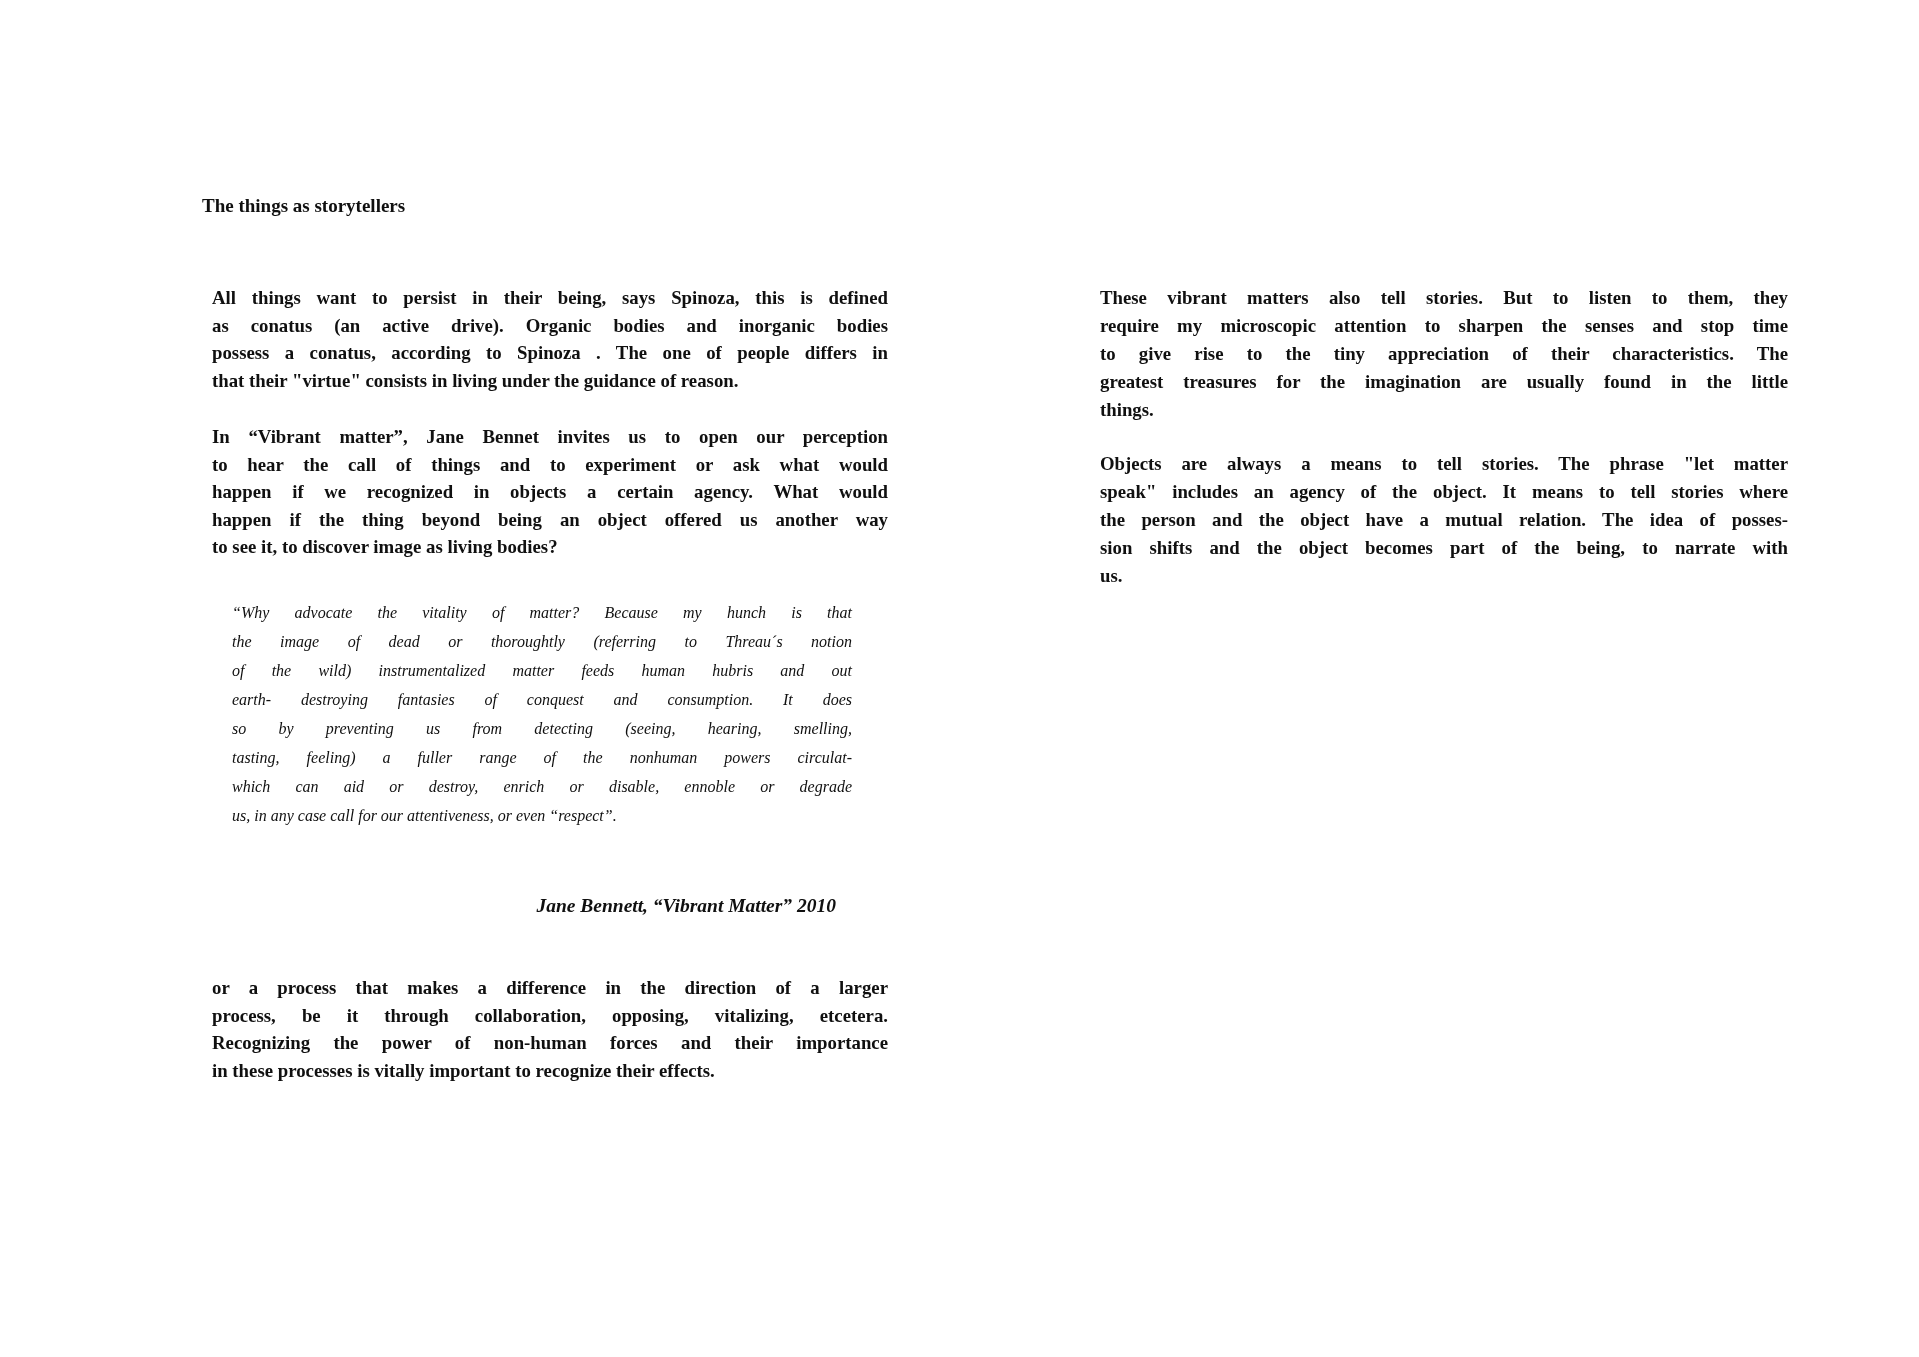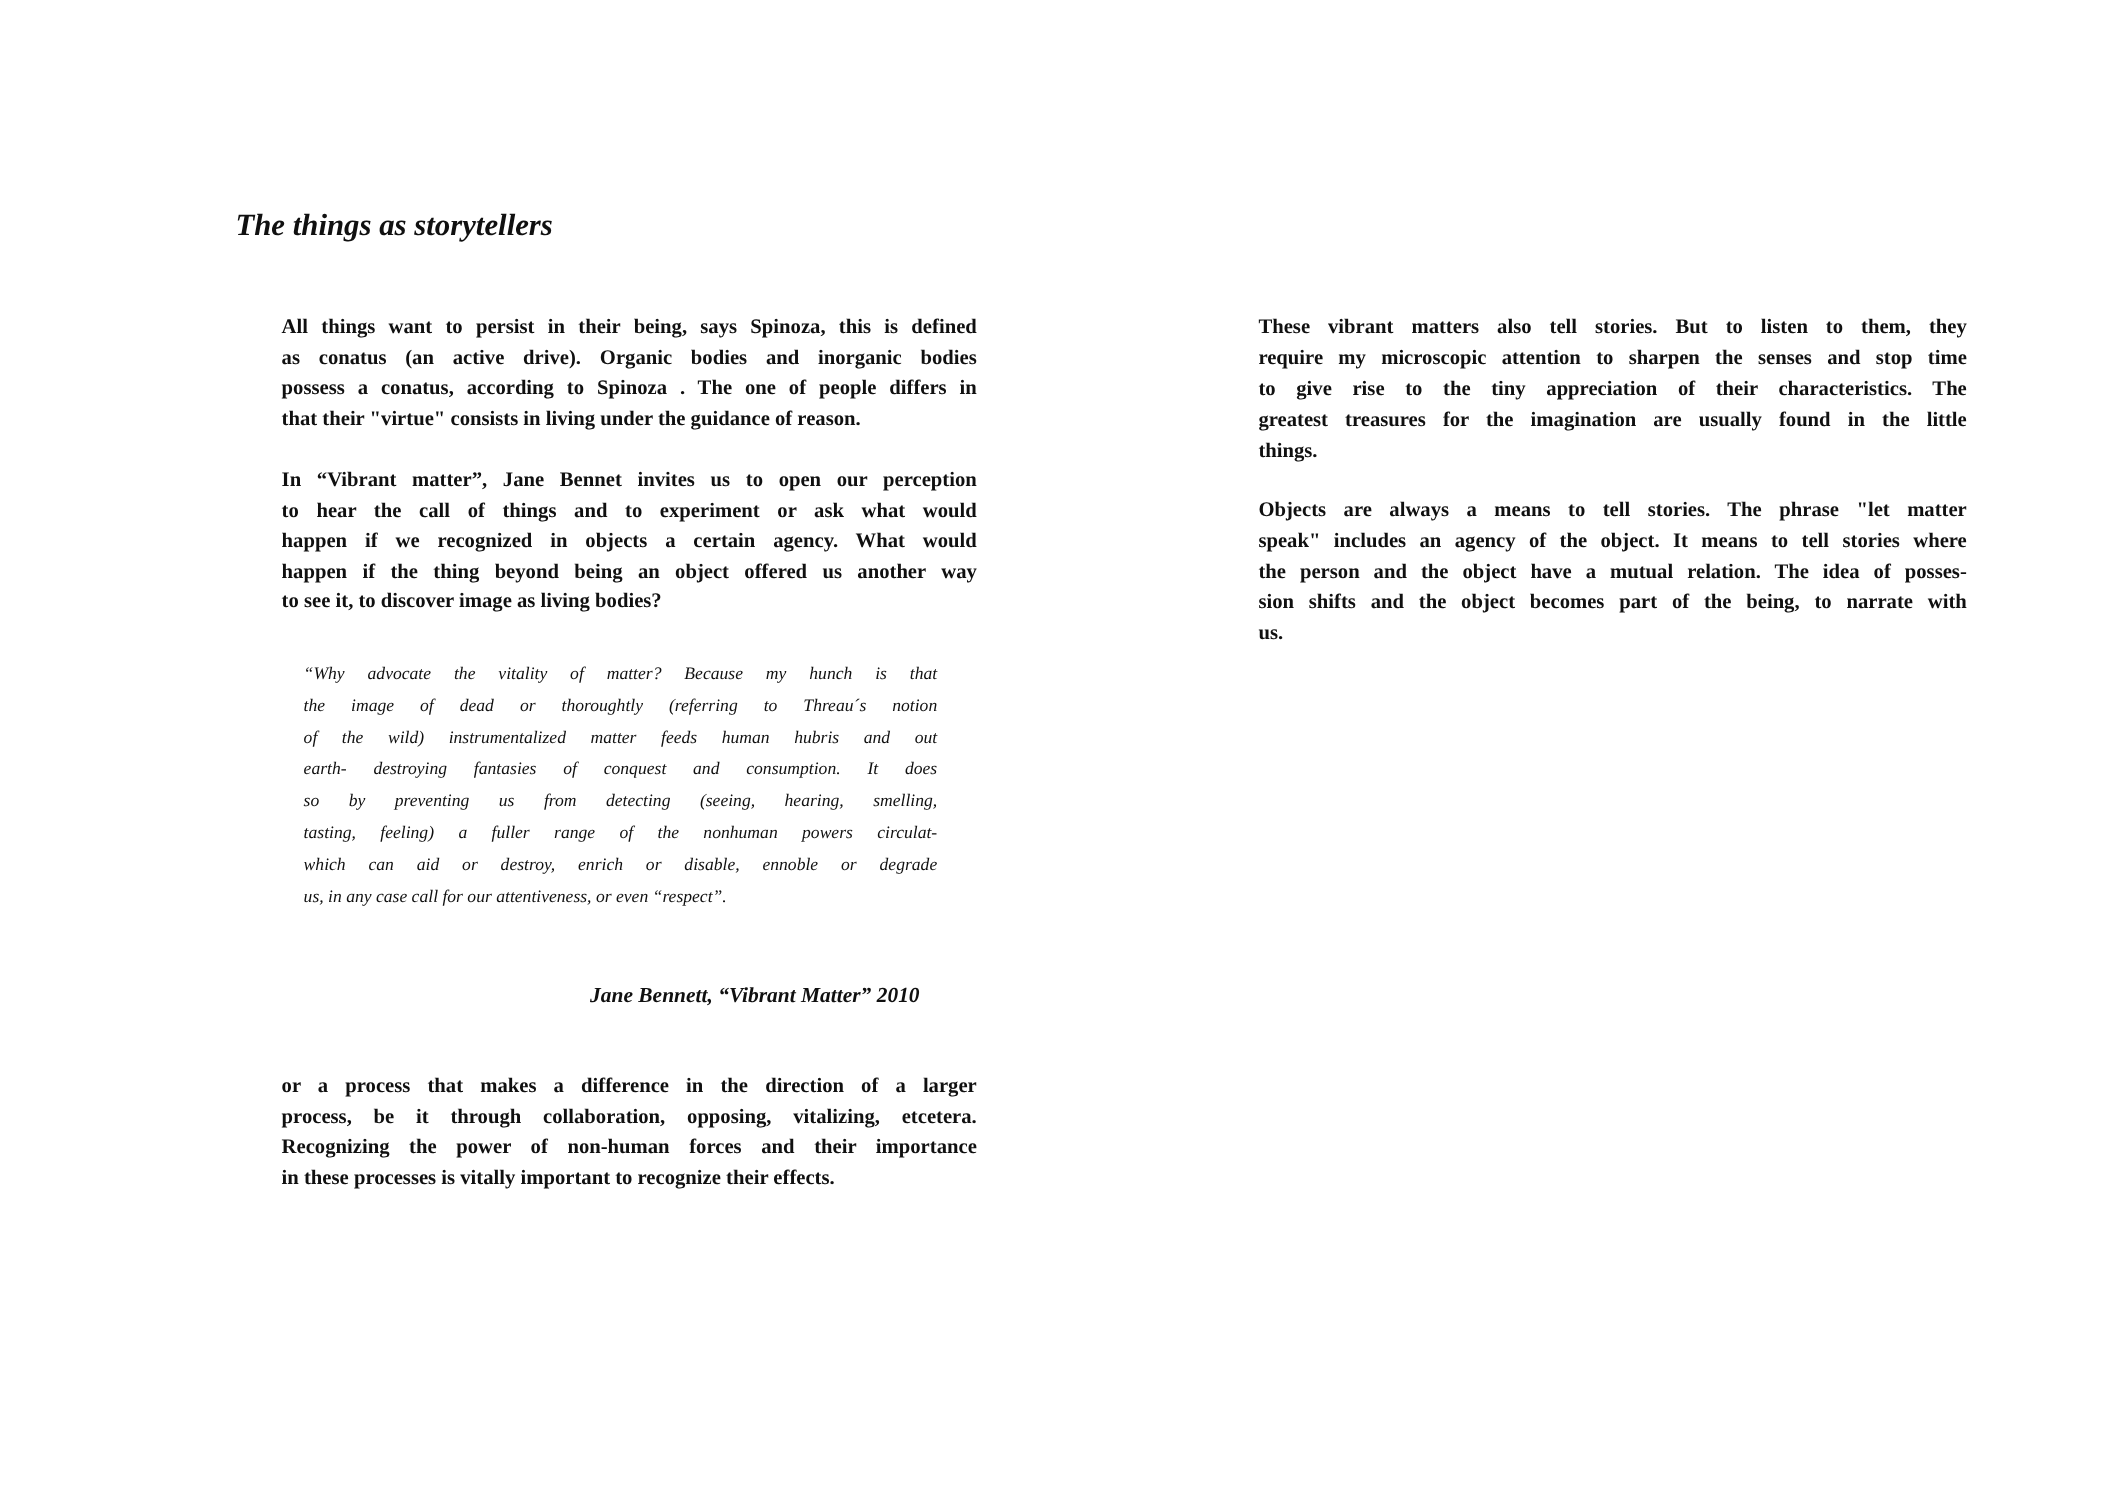"The things as storytellers" .page-title { font-size: 28px -> 19px; font-style: italic -> none; left: 214px -> 202px }
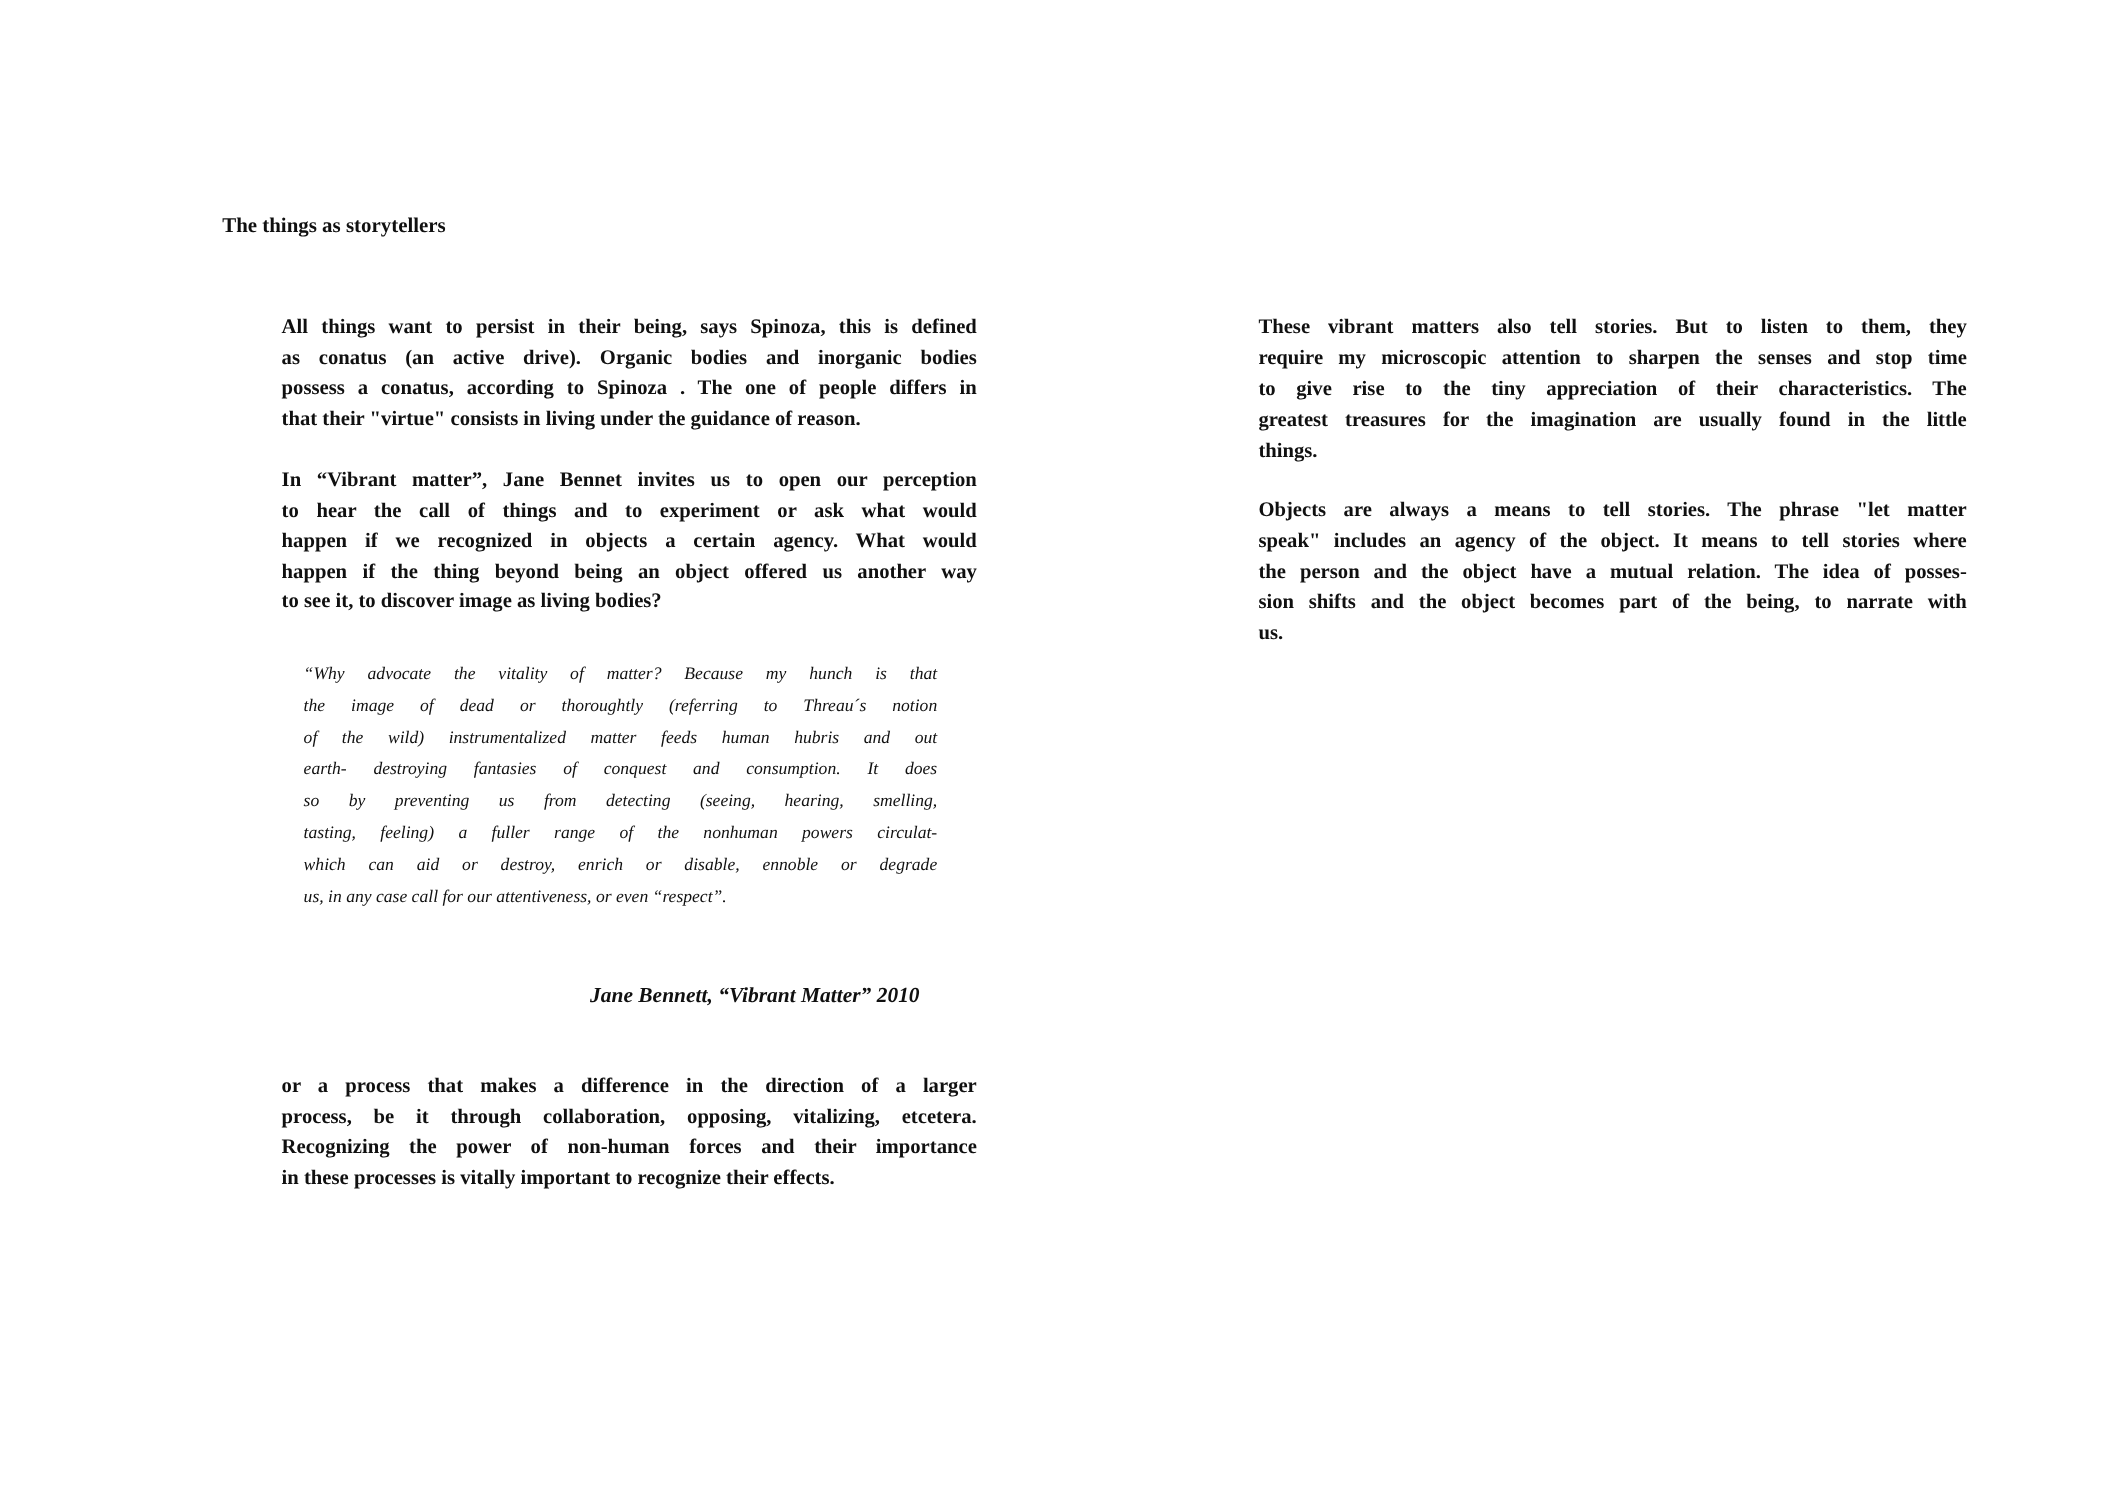"All things want to persist" .jline { margin-left: 44px -> none }
